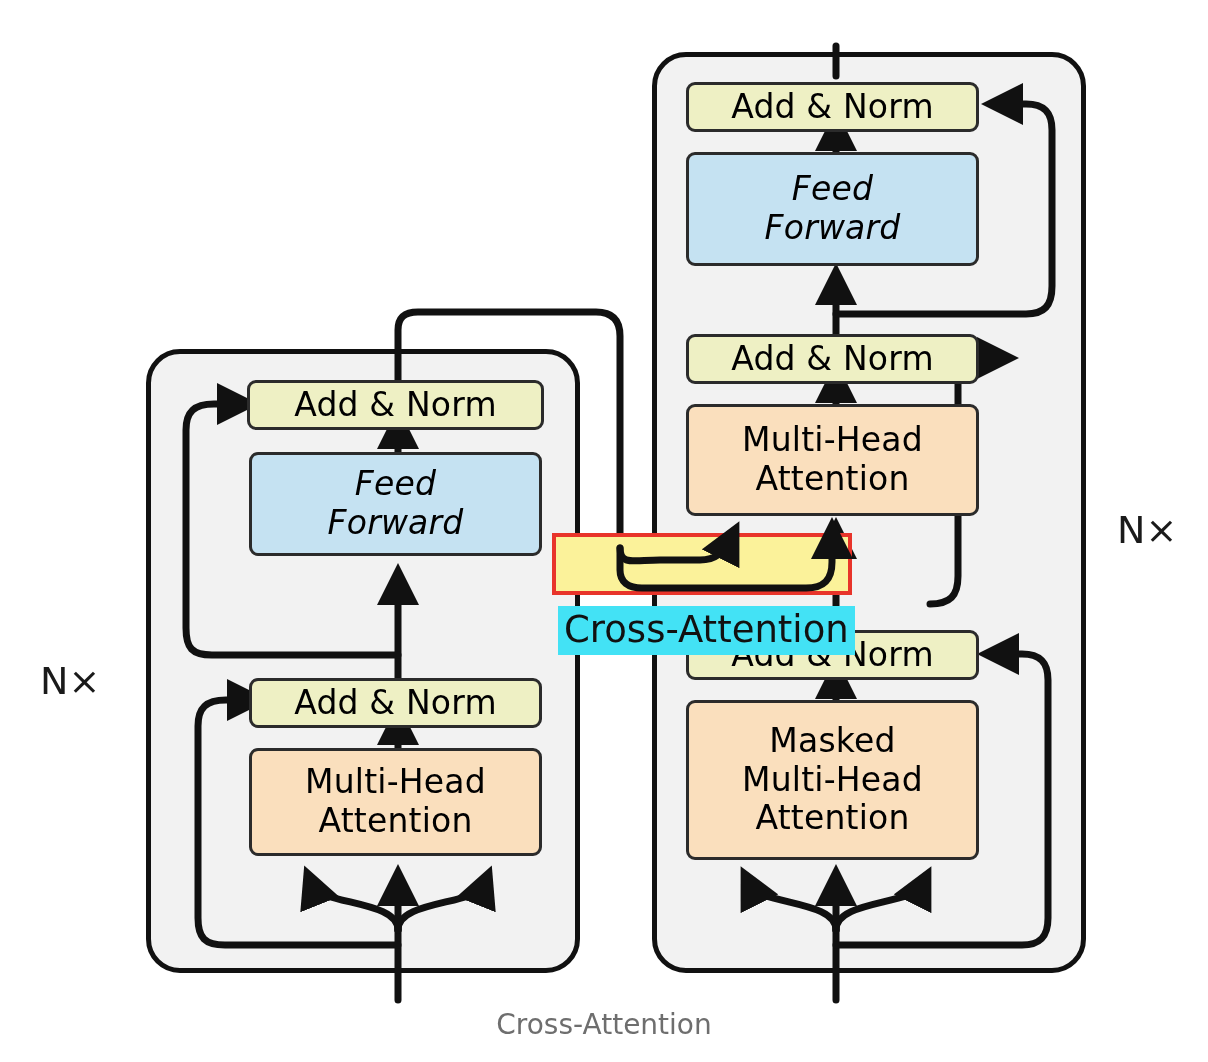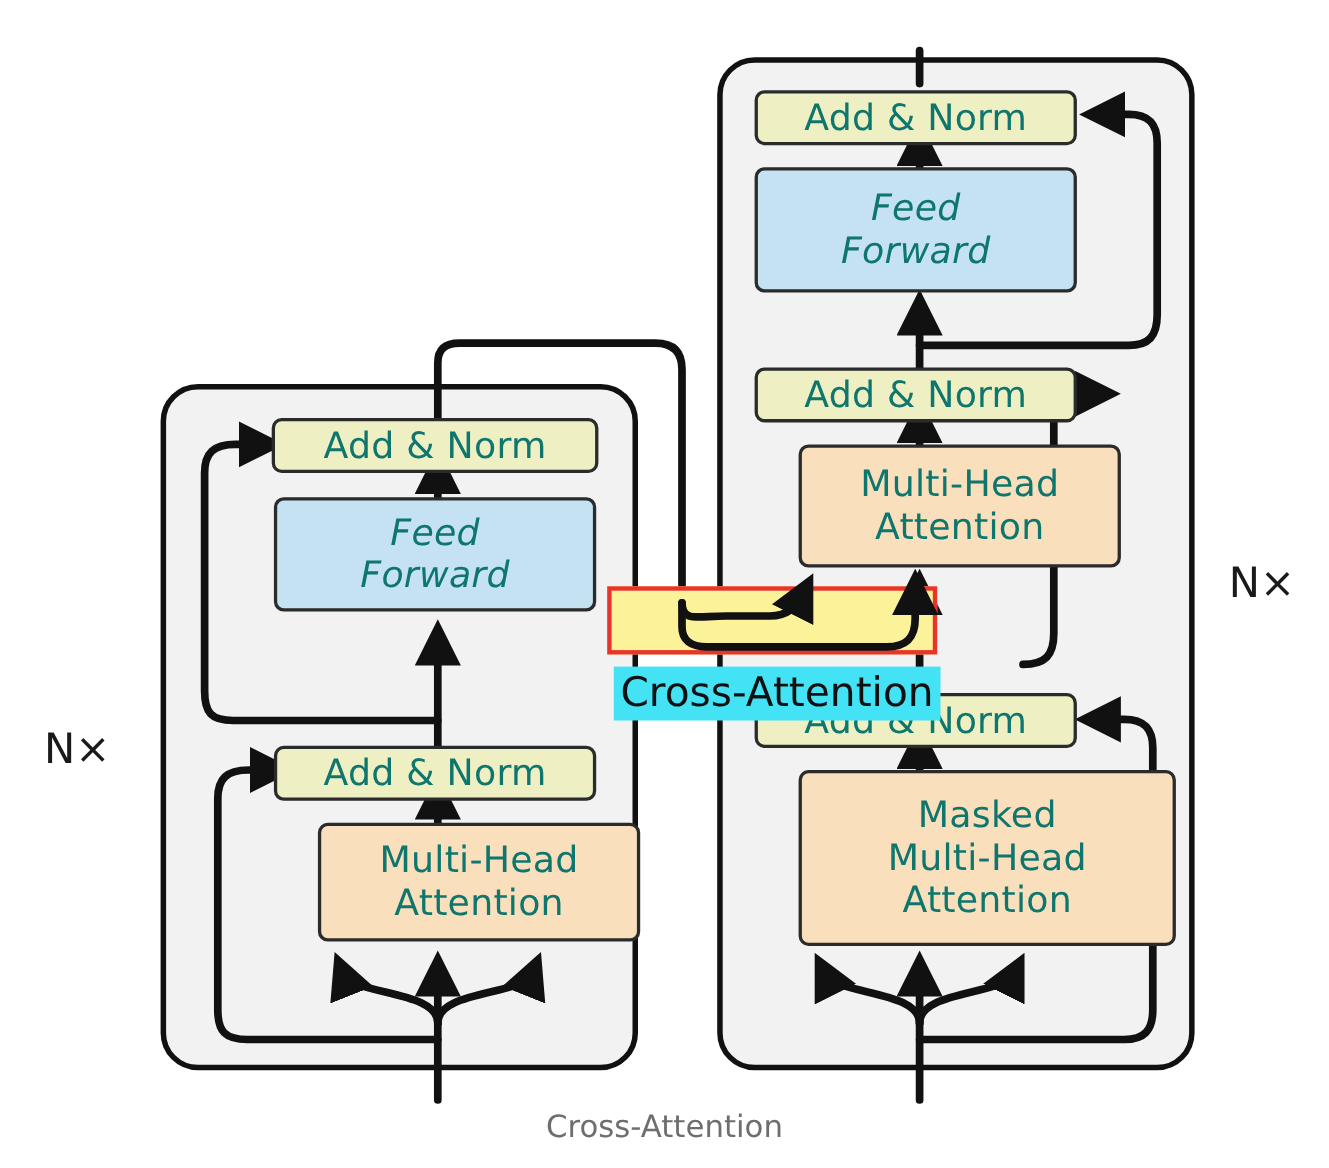"Add & Norm" .block { color: #0f766e -> #000000 }
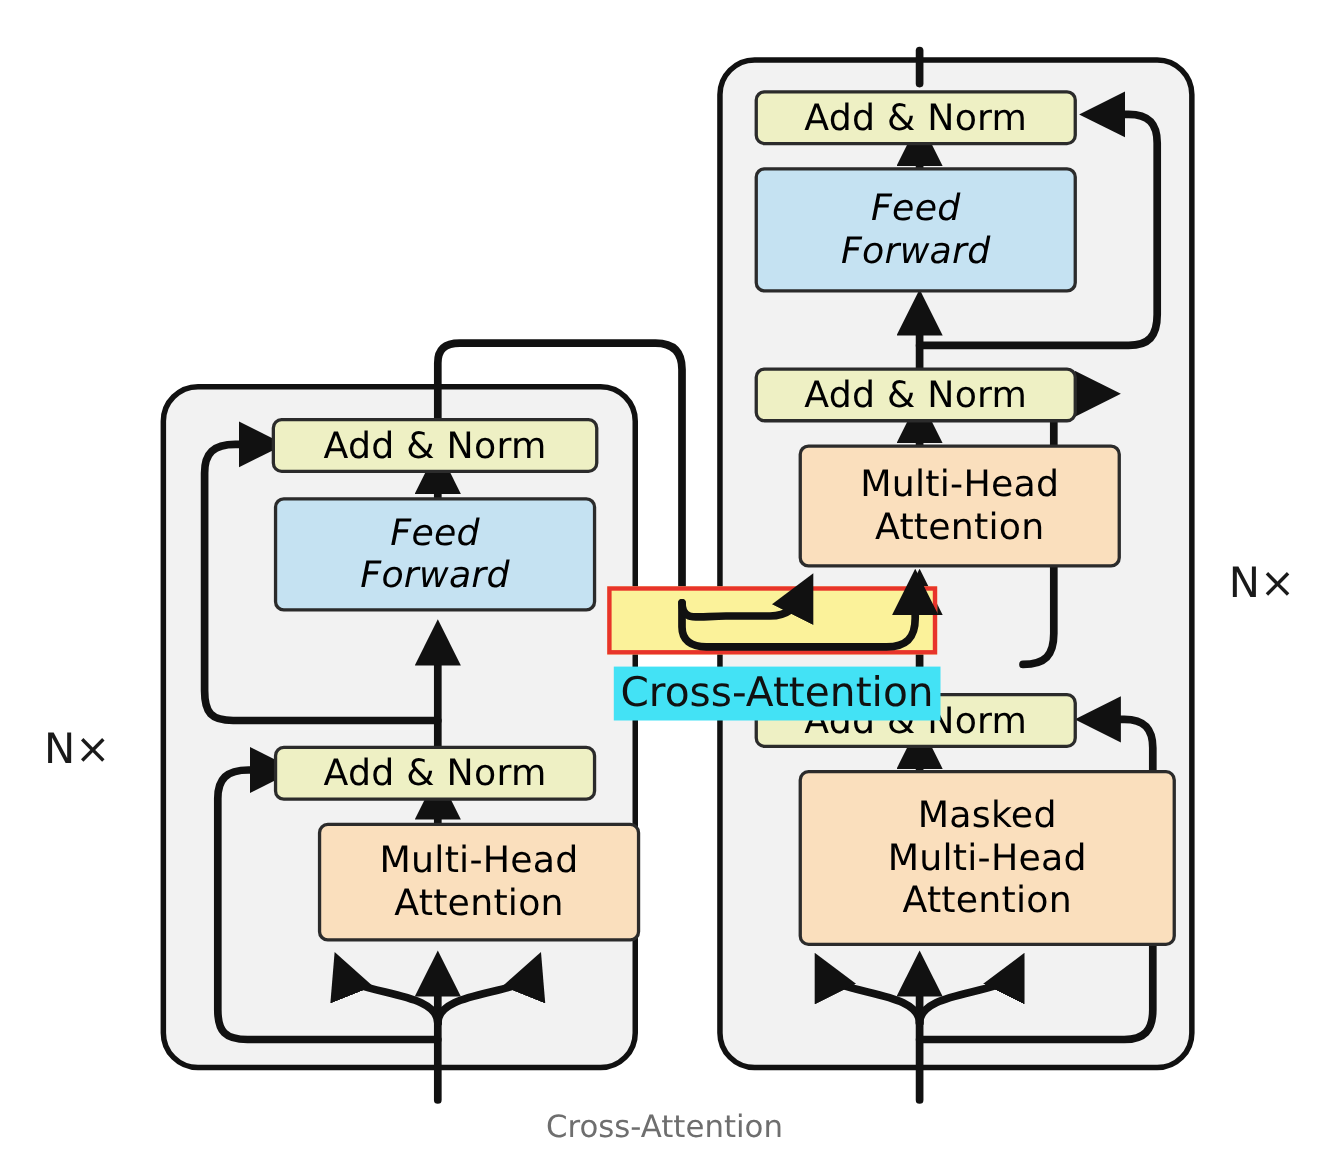"Multi-Head" .block.attn { margin-left: 40px -> none }
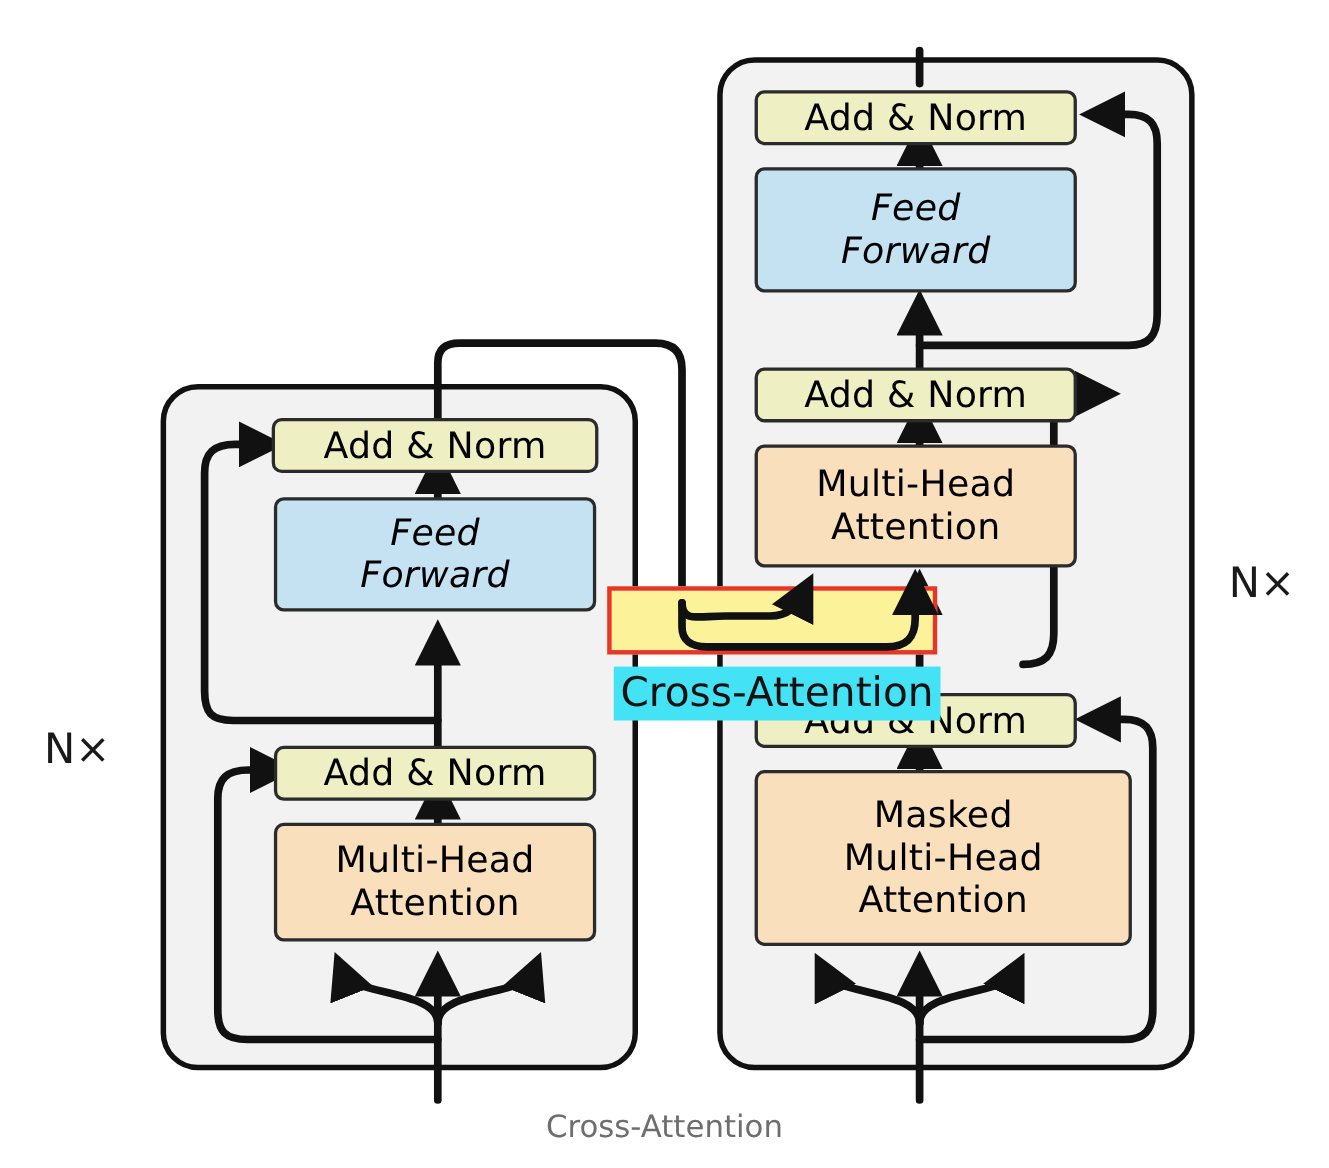"Masked" div.block { width: 343px -> 293px }
